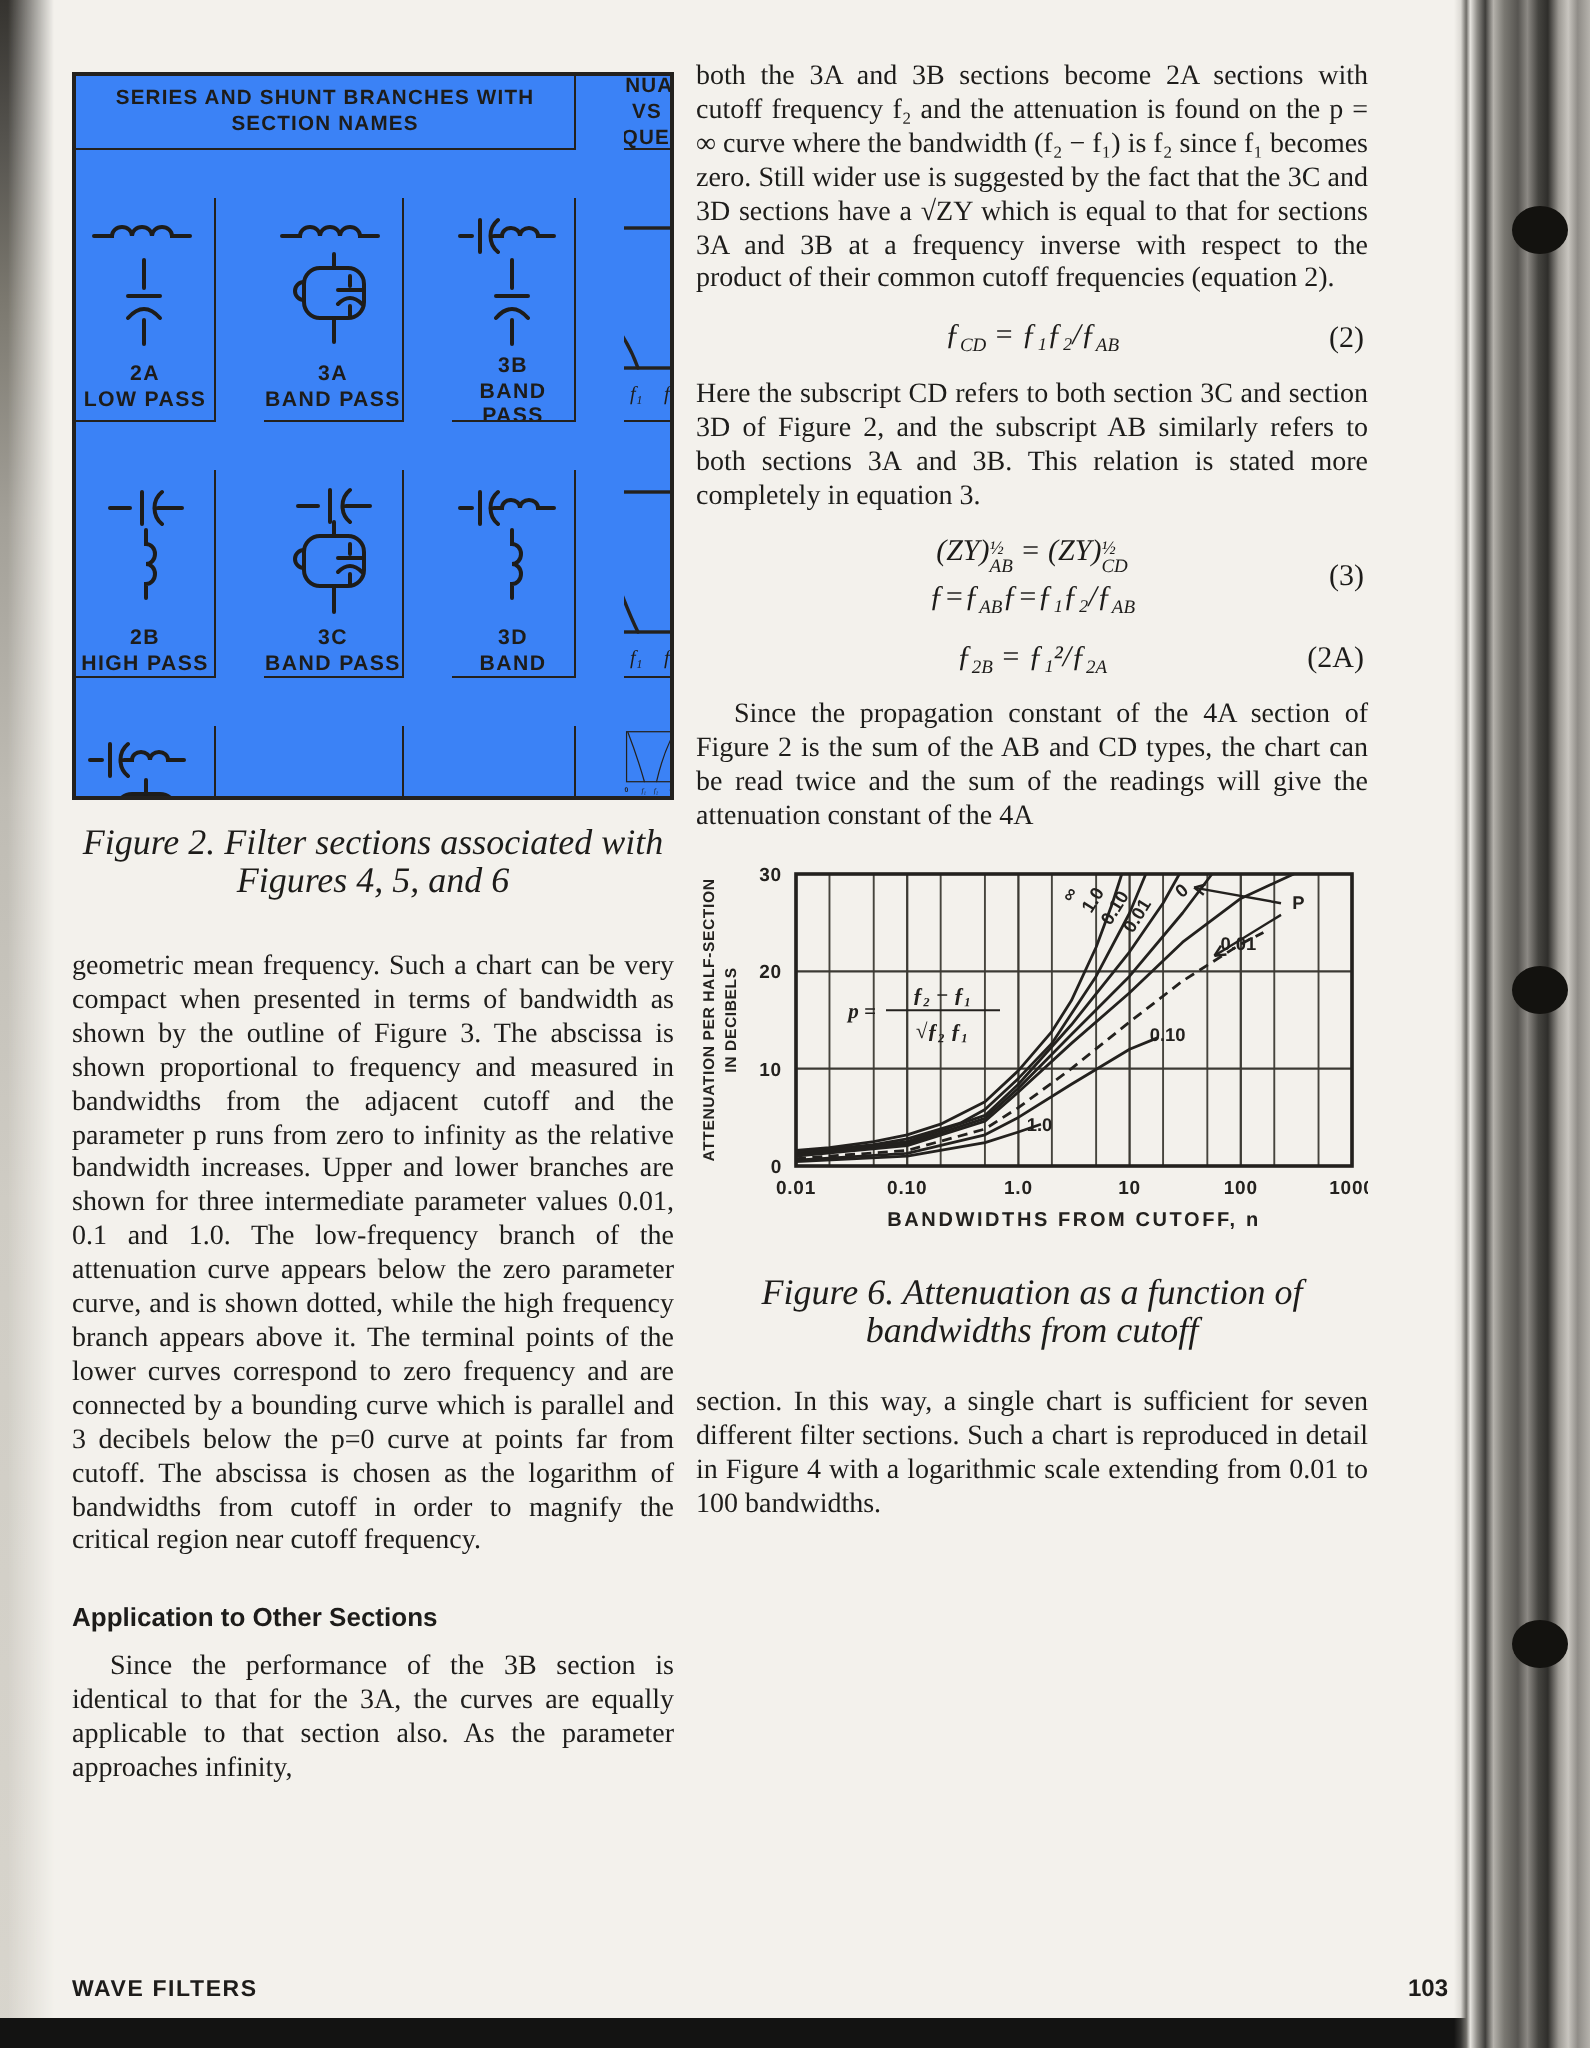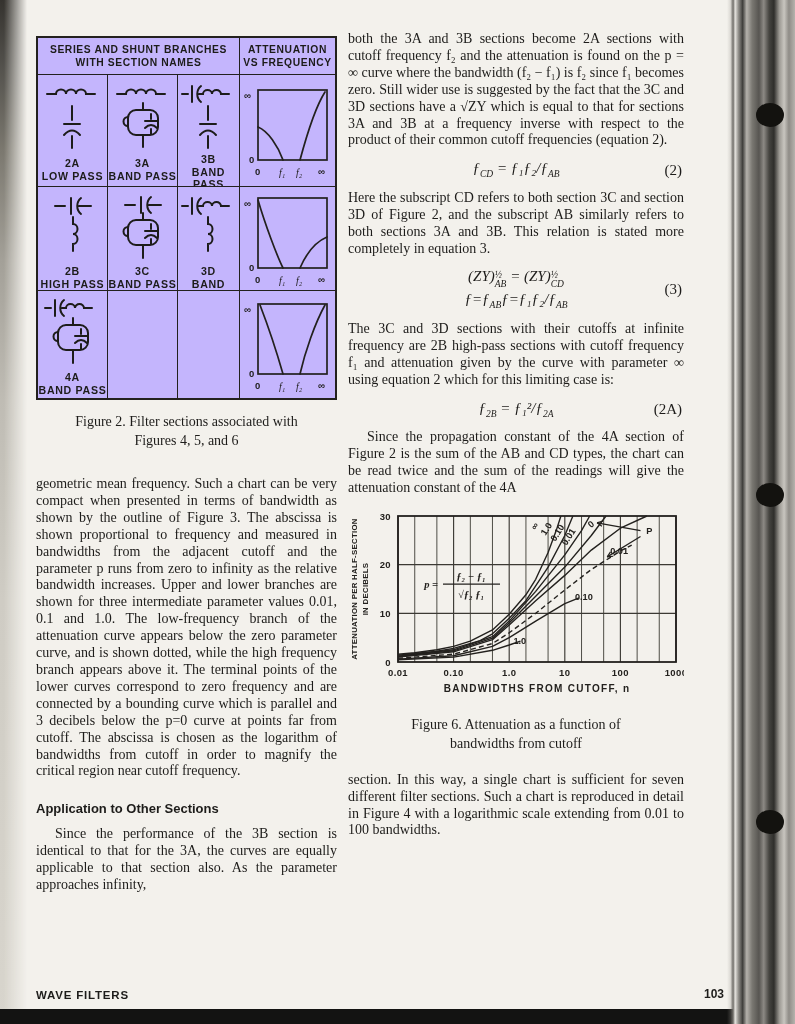"SERIES AND SHUNT BRANCHES WITH" .fig2 { background: #c4b5fd -> #3b82f6; gap: none -> 24px }
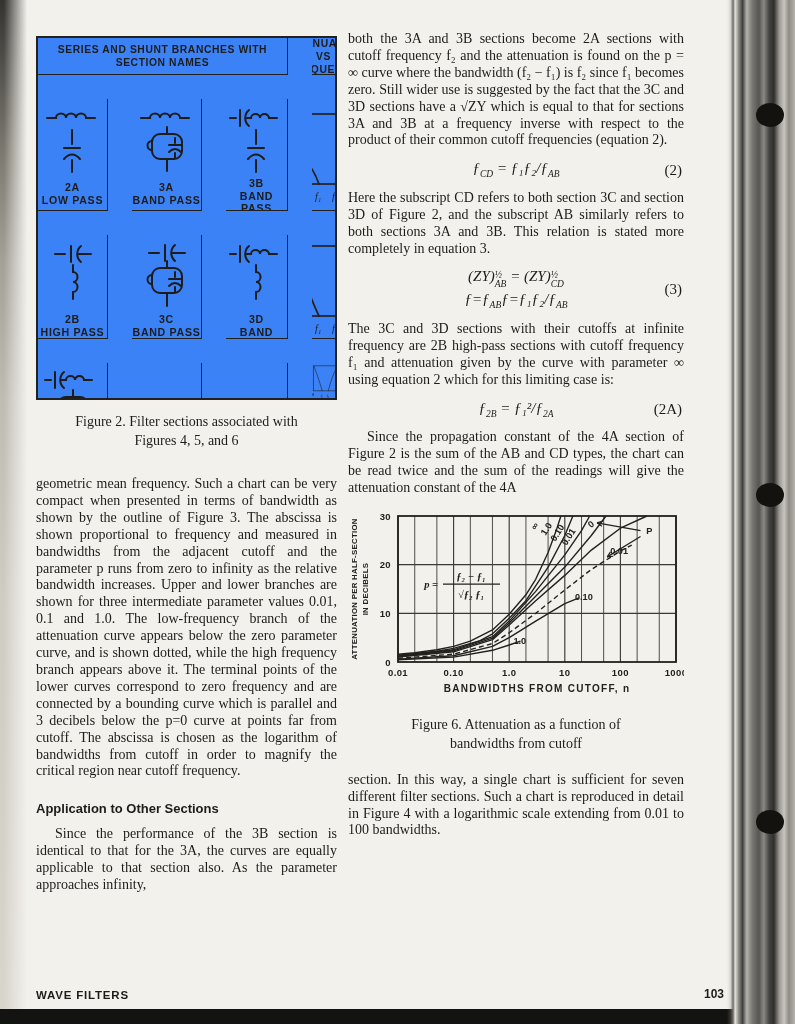"The 3C and 3D sections" p.body { html: <p>The 3C and 3D sections with their cutoffs at infinite frequency are 2B high-pass sections with cutoff frequency f₁ and attenuation given by the curve with parameter ∞ using equation 2 which for this limiting case is:</p> -> none }
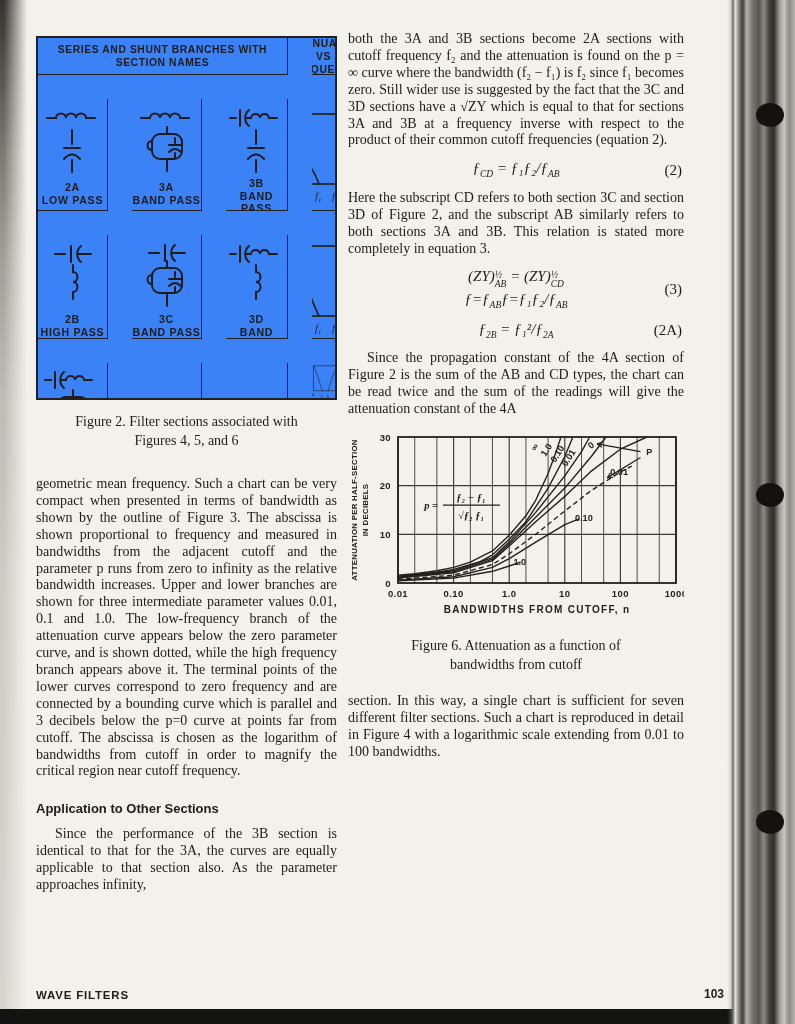"Figure 2. Filter sections associated" .caption { font-size: 14px -> 18px; font-style: none -> italic }
